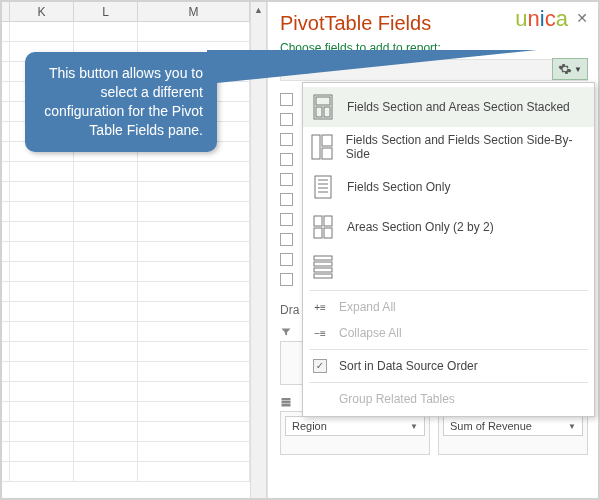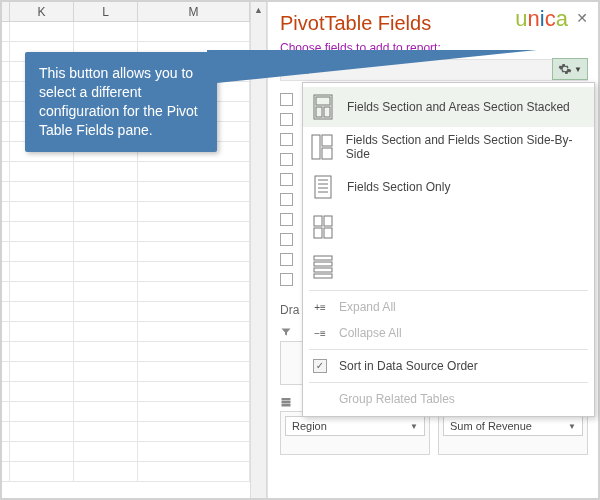"Choose fields to add to" .subtitle { color: #a21caf -> #15803d }
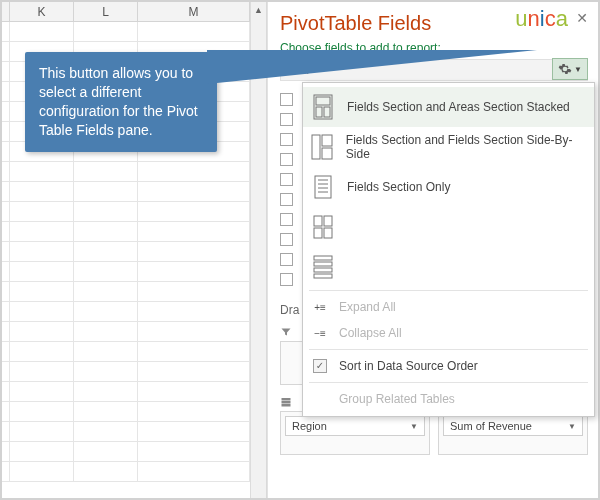"This button allows you to" .callout { border-radius: 2px -> 10px; text-align: none -> right }
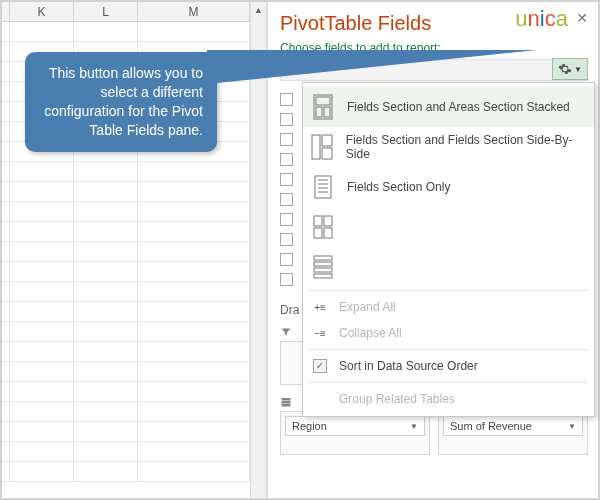"Areas Section Only (2 by" span { html: none -> <span>Areas Section Only (2 by 2)</span> }
